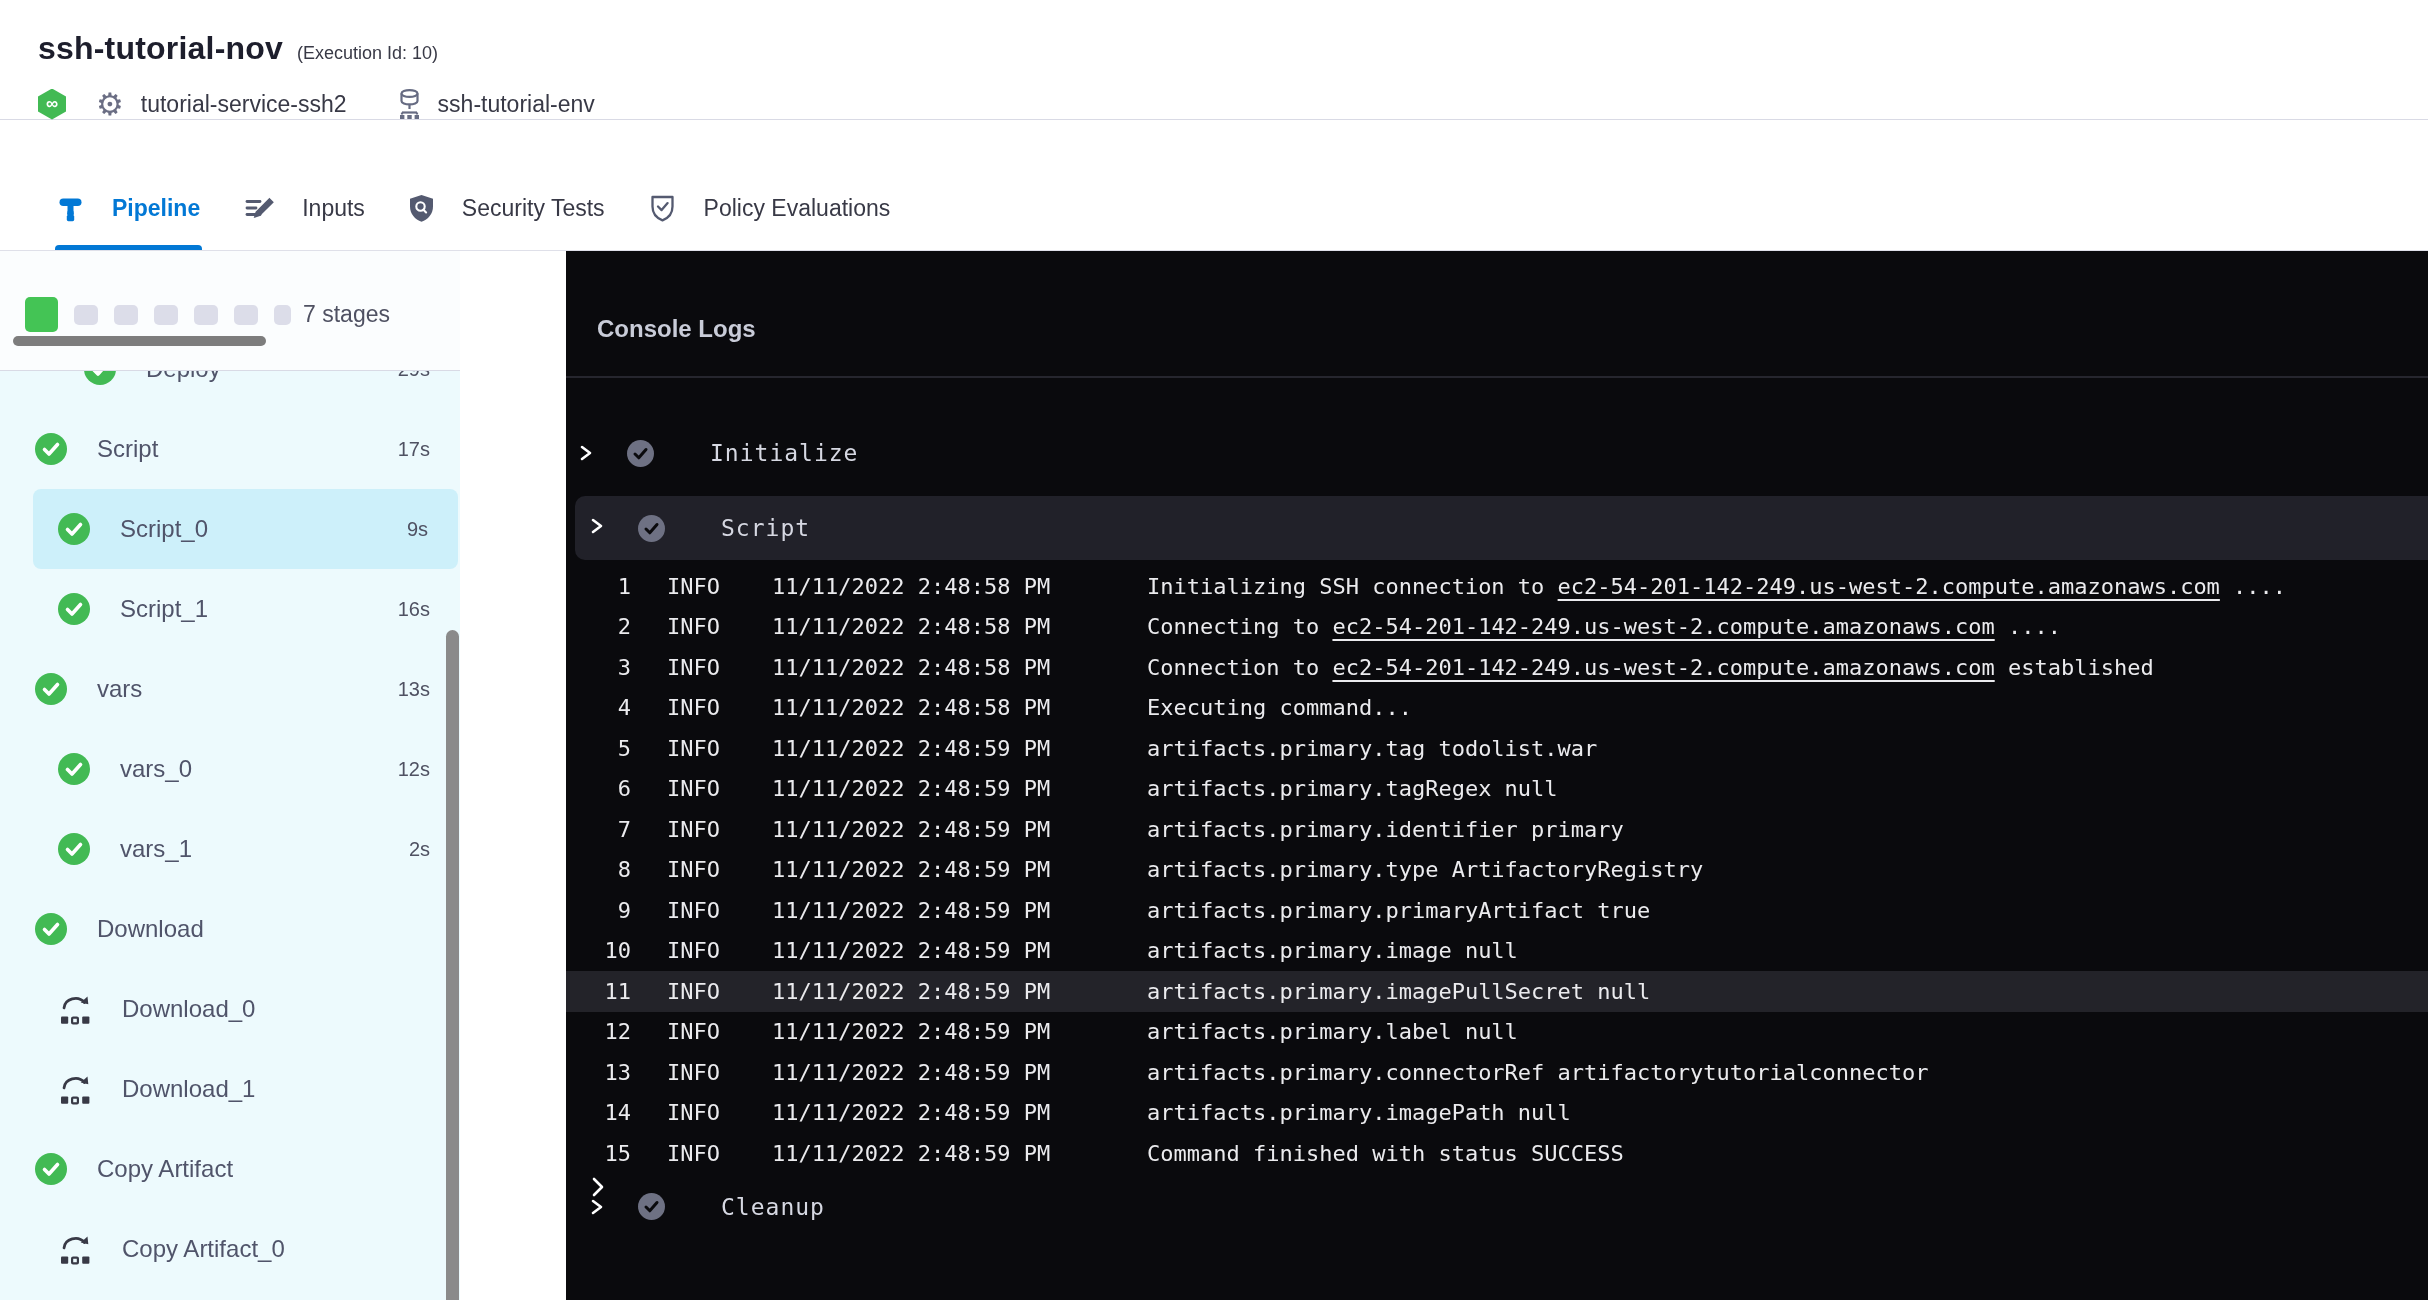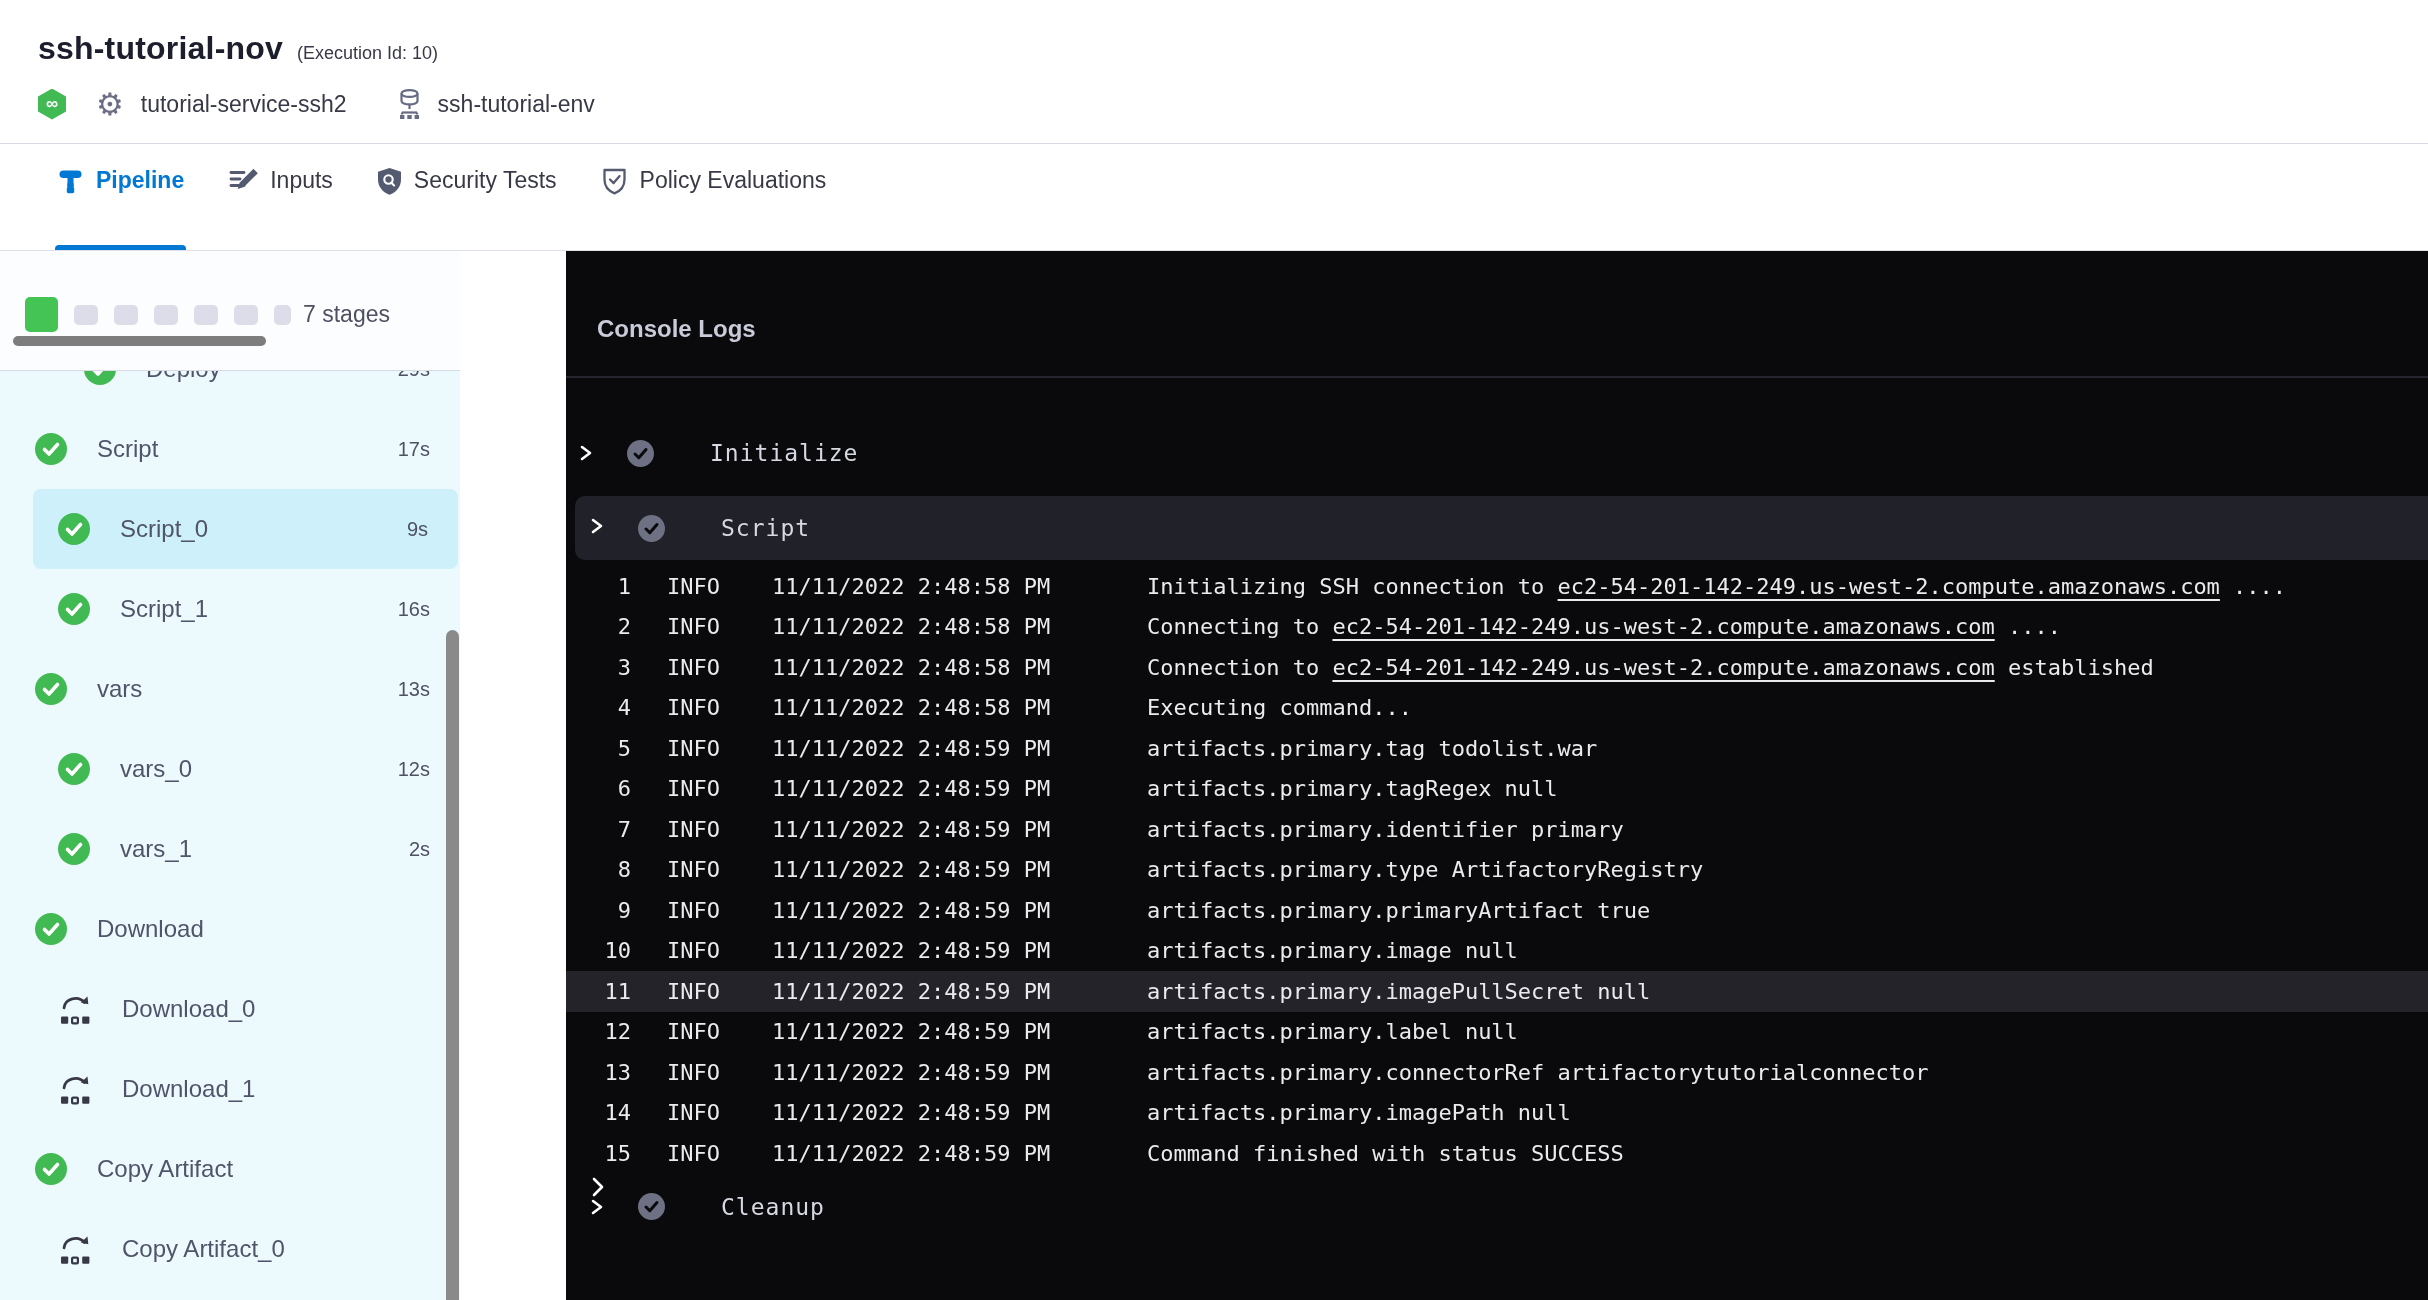"ssh-tutorial-nov" .top-header { height: 144px -> 120px }
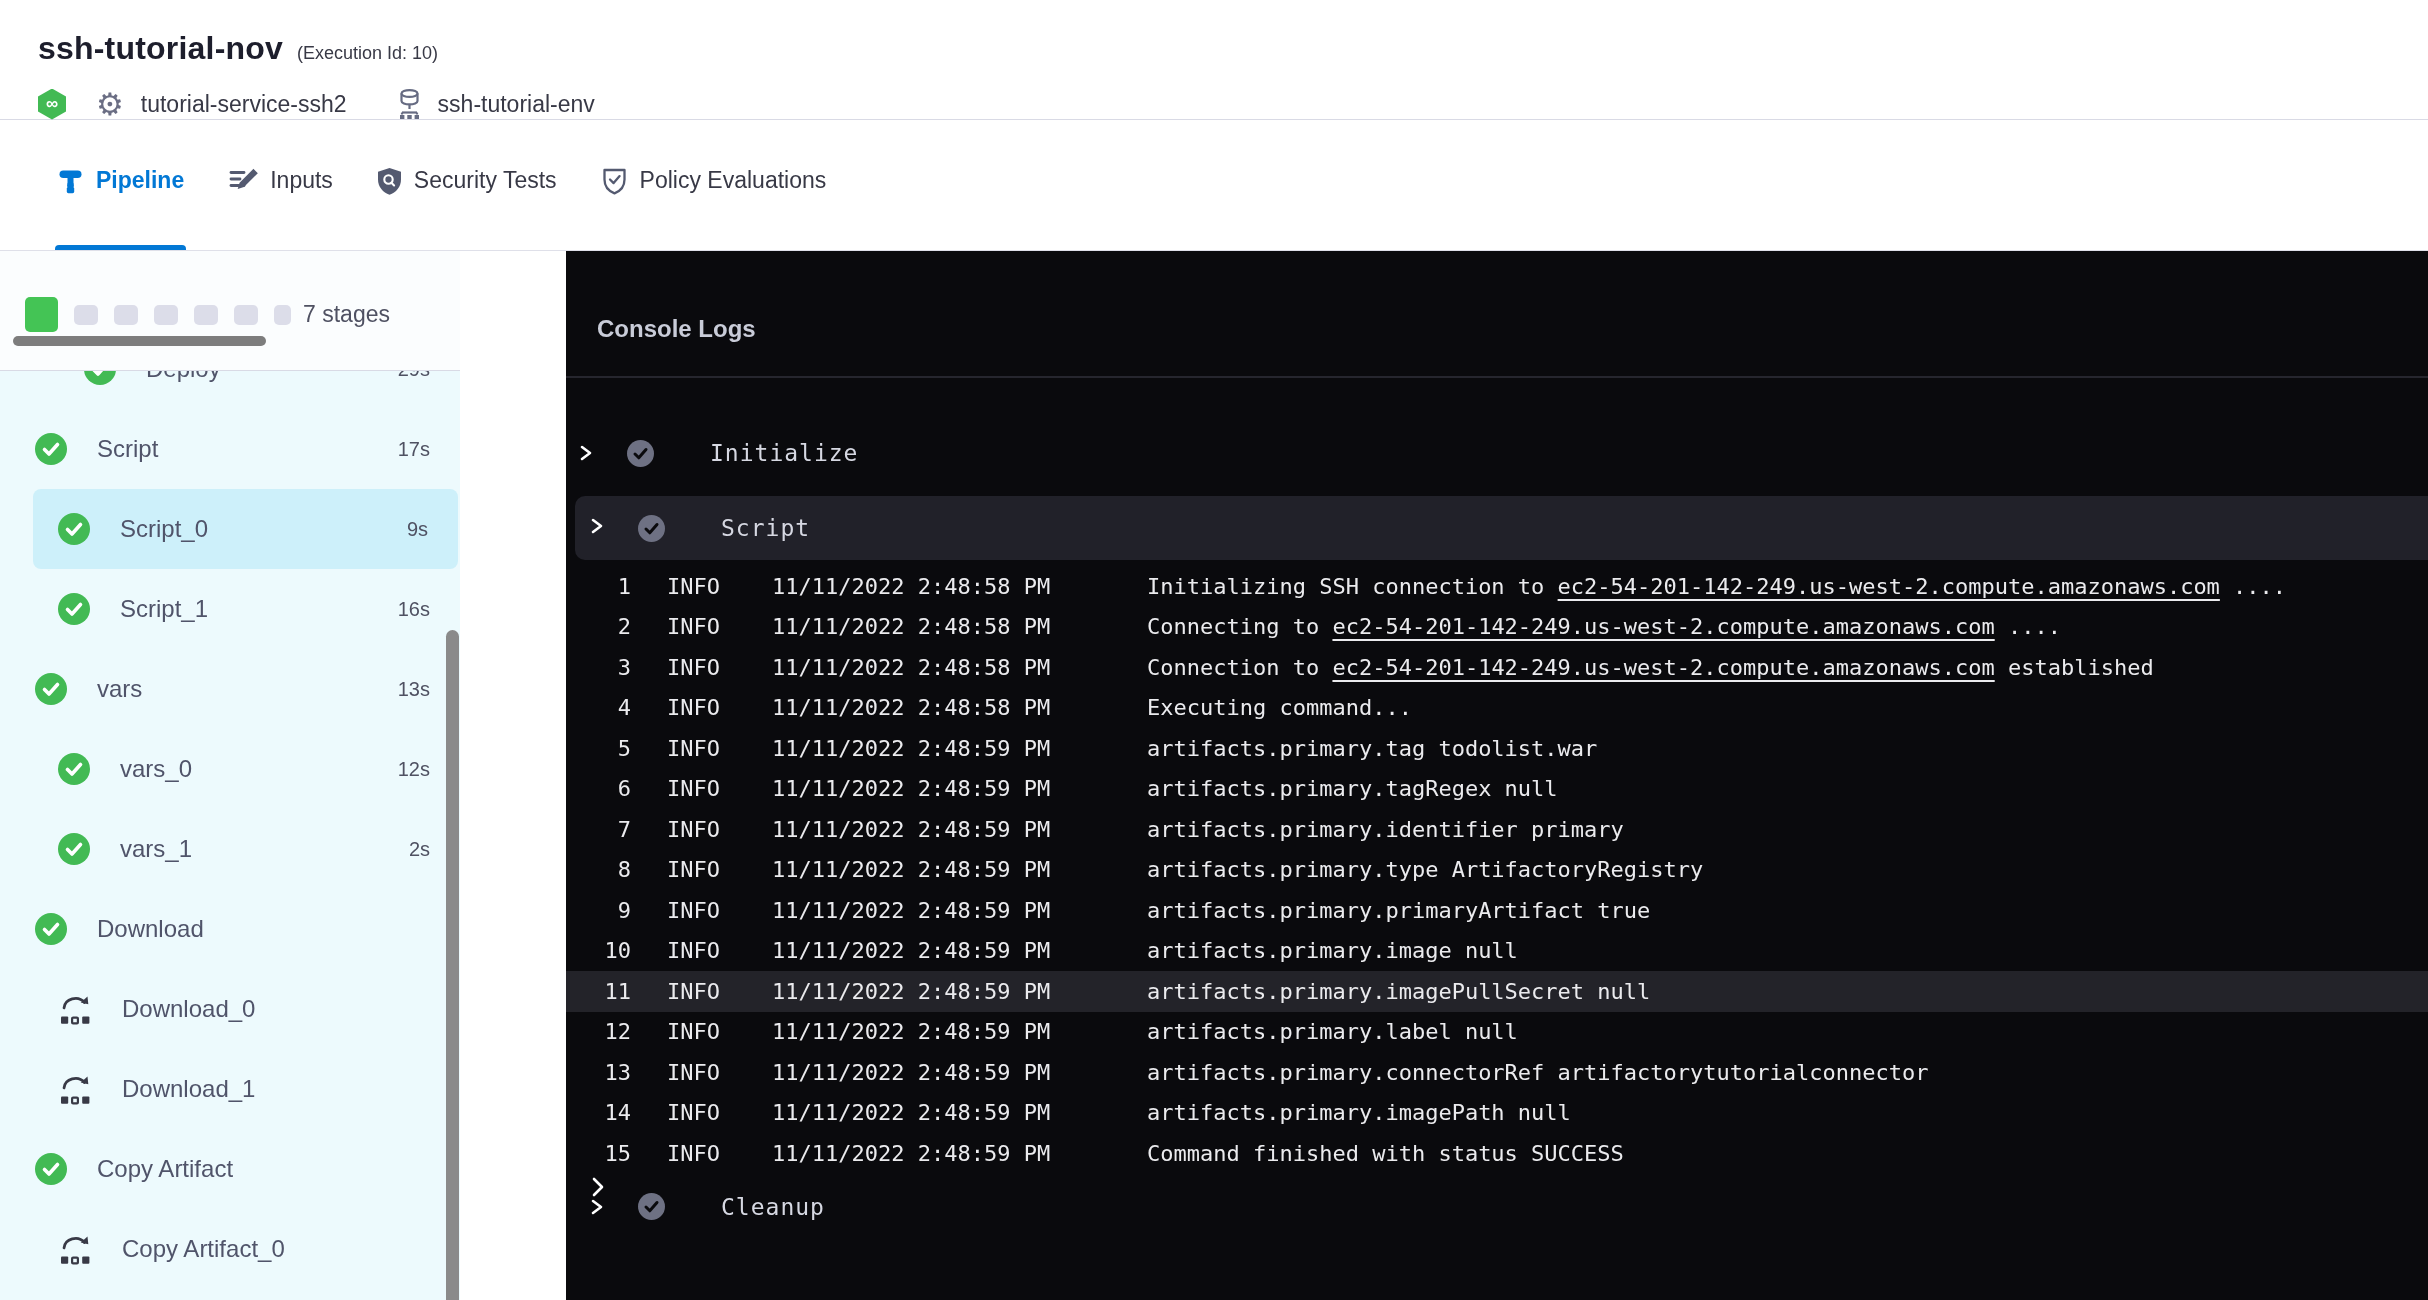"Pipeline" .tab { align-items: flex-start -> center; gap: 12px -> 28px }
